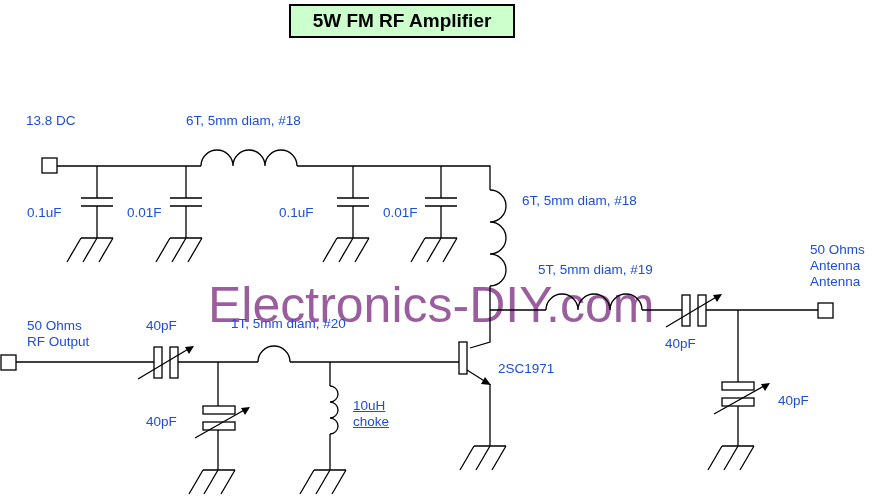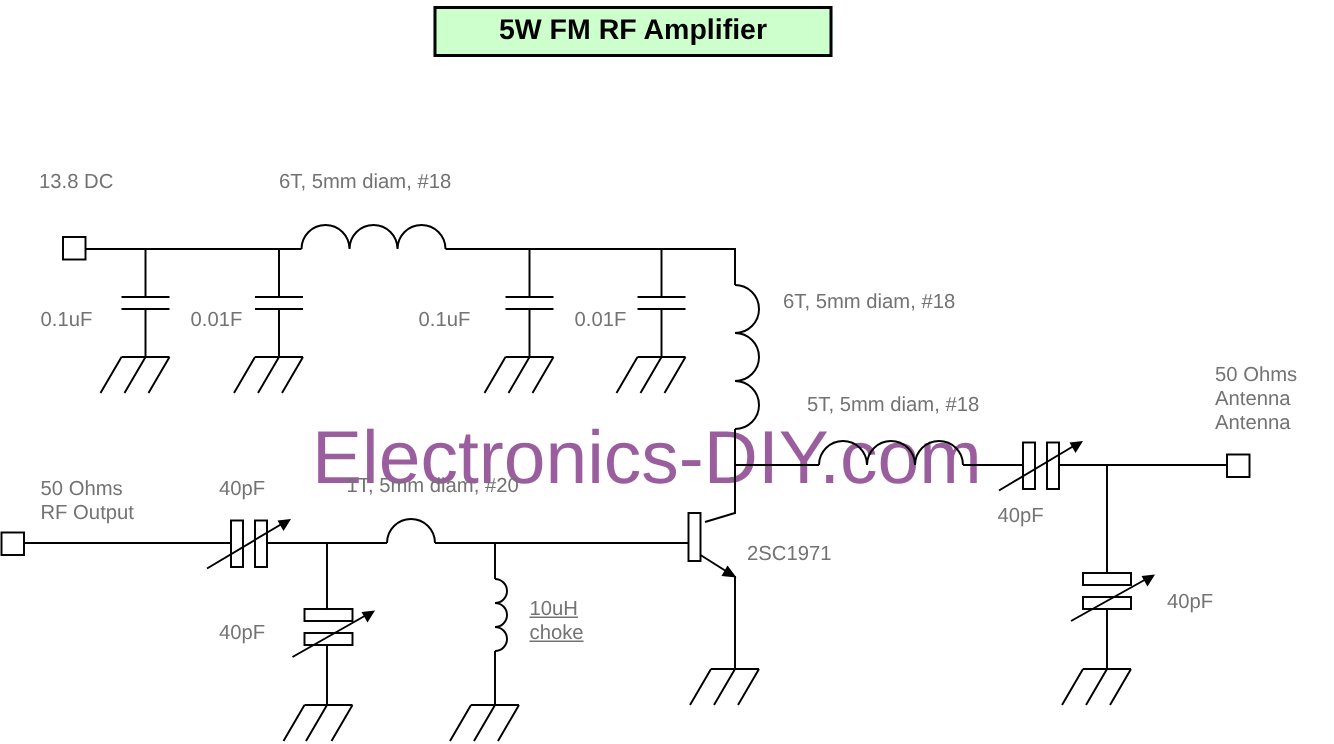"5W FM RF Amplifier" #title-box { width: 266px -> 226px }
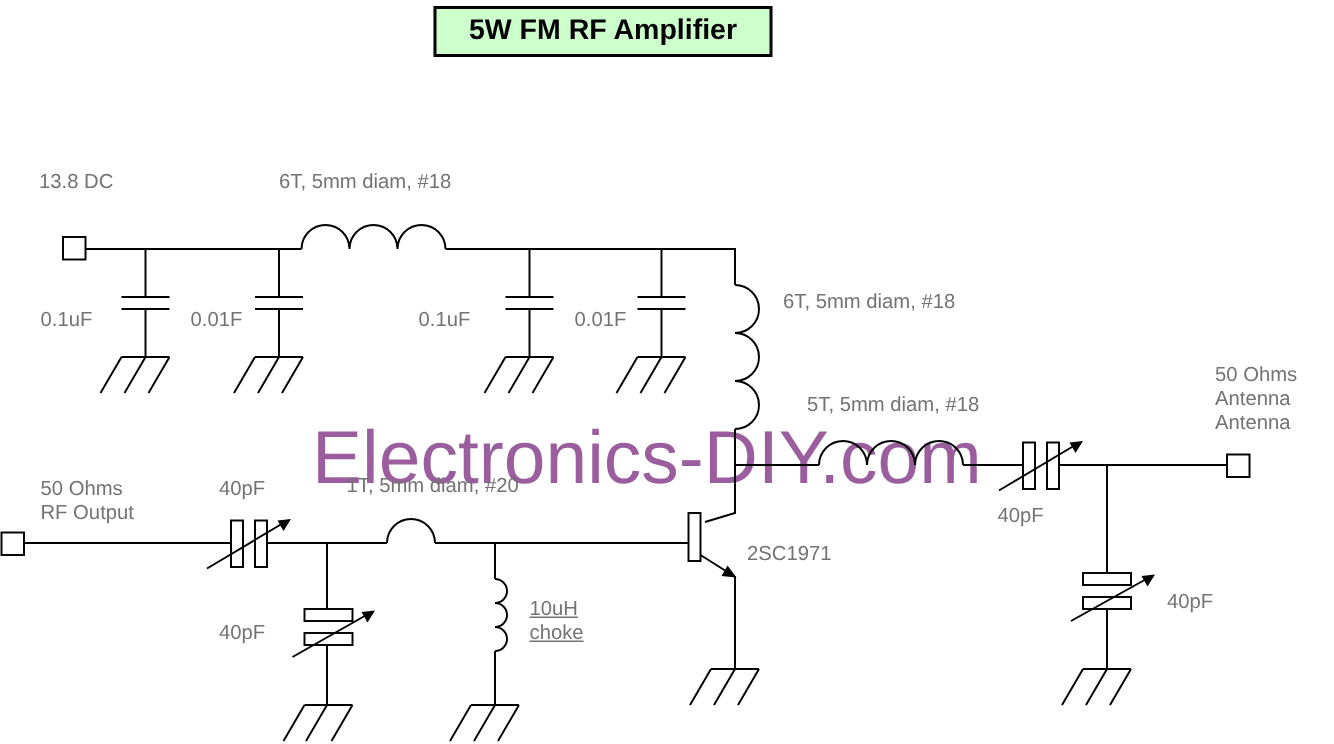"13.8 DC" .lbl { color: #737373 -> #1d4ed8 }
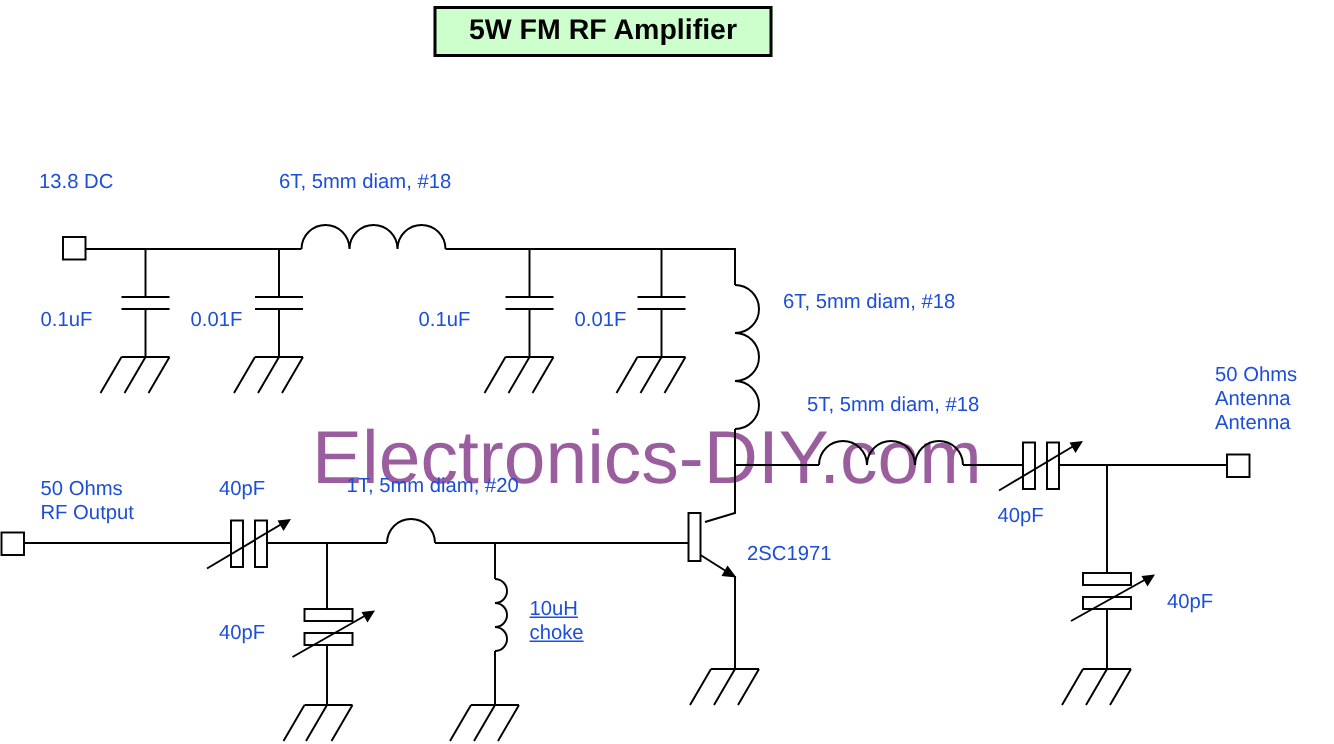"5T, 5mm diam, #18" div.lbl { text: 18 -> 19 }
